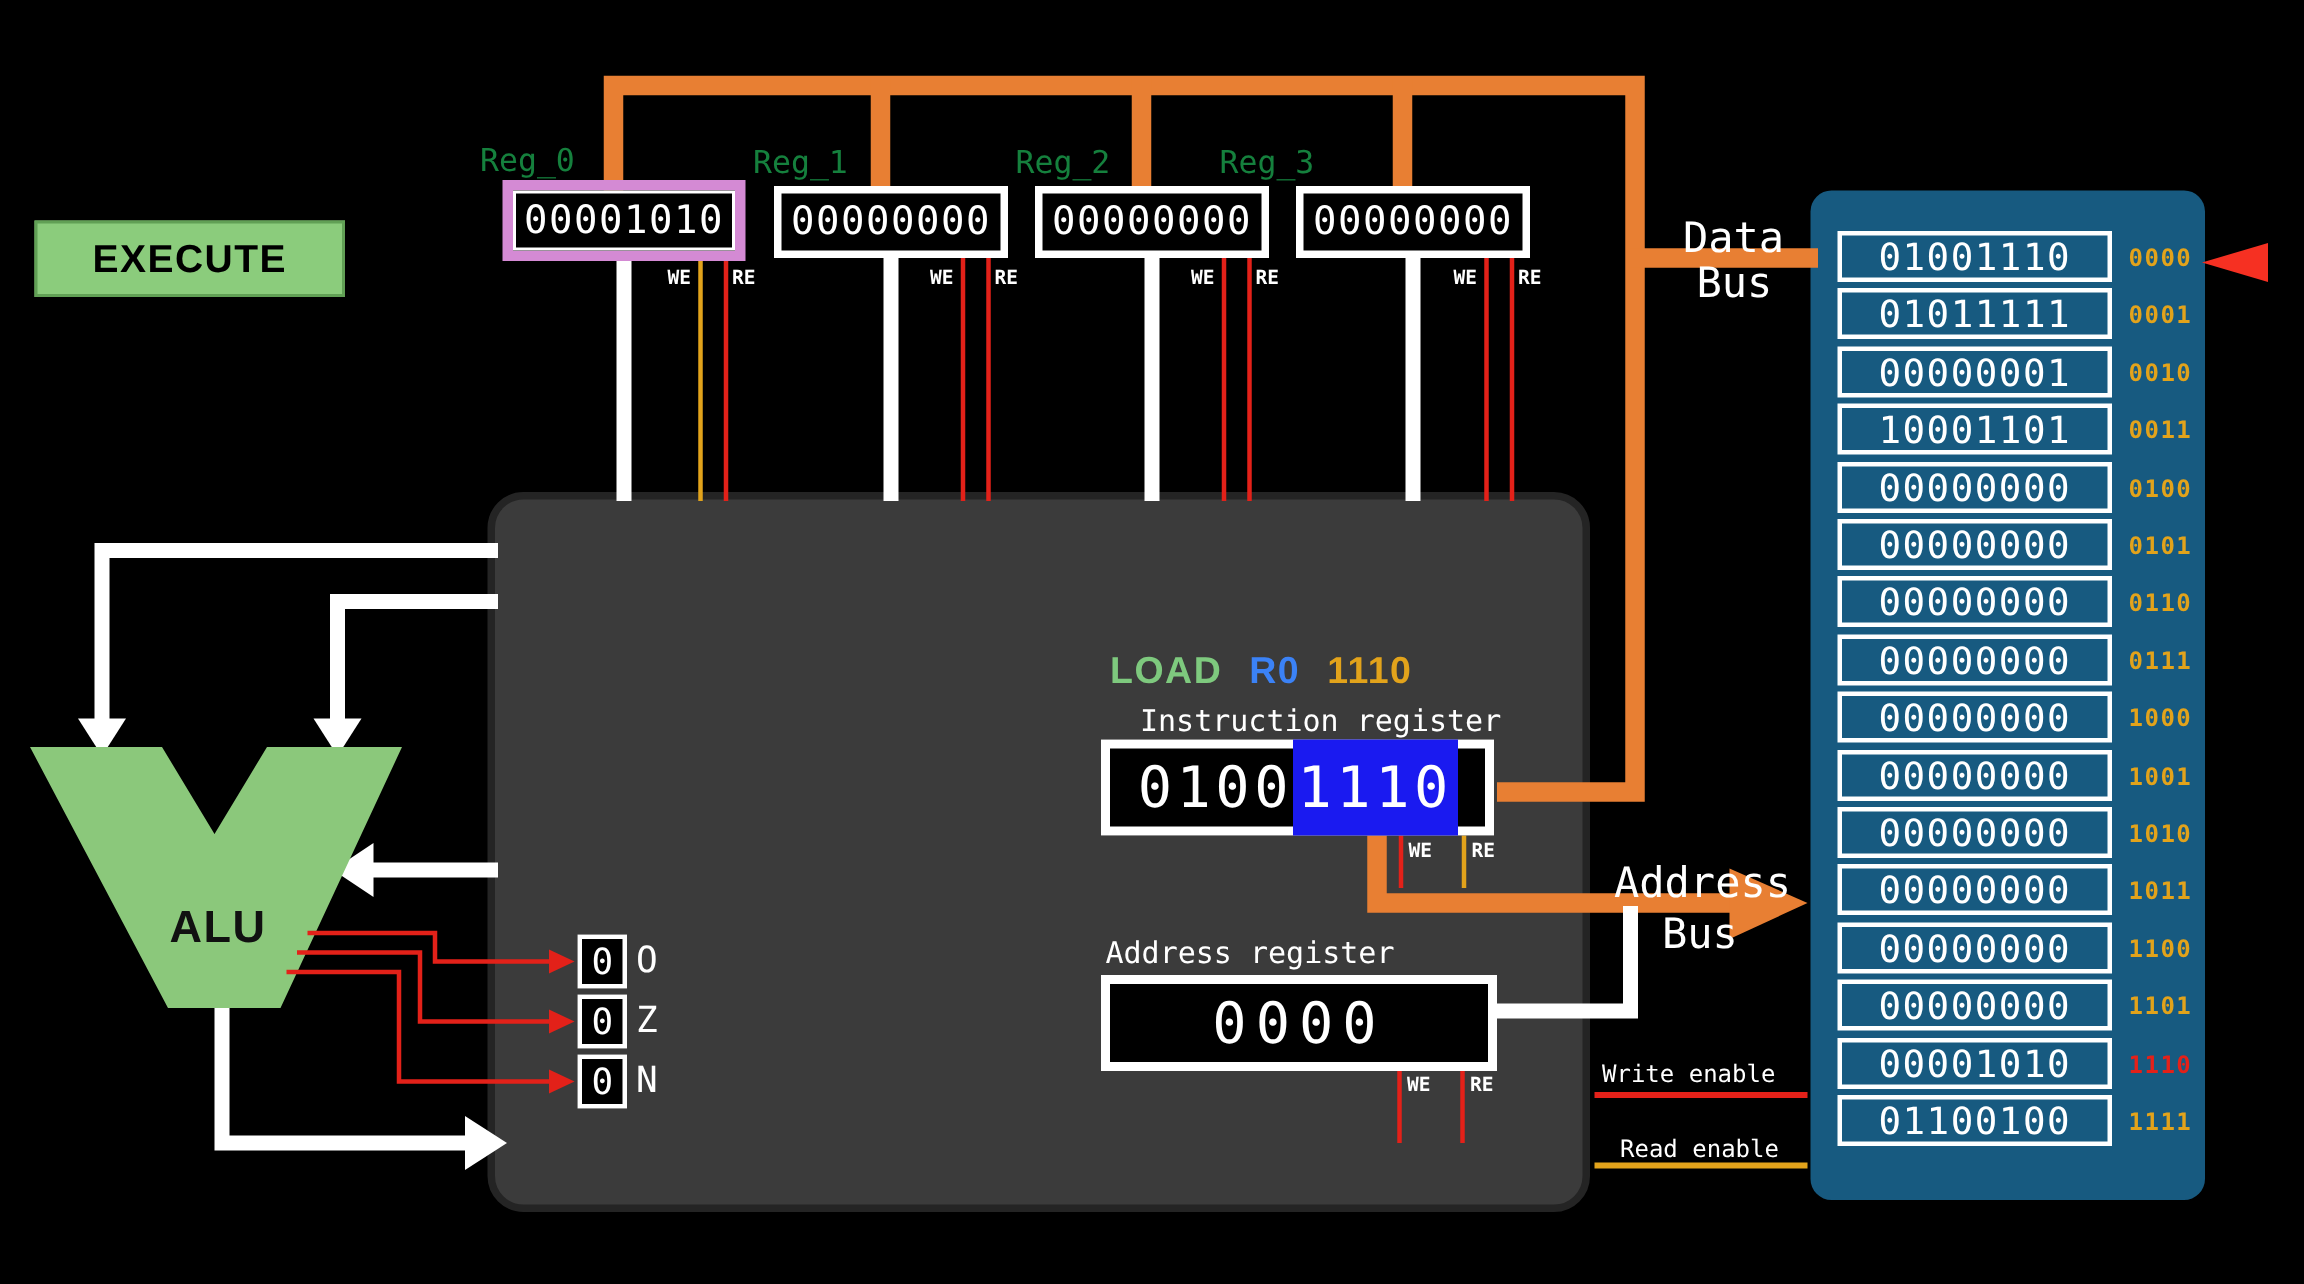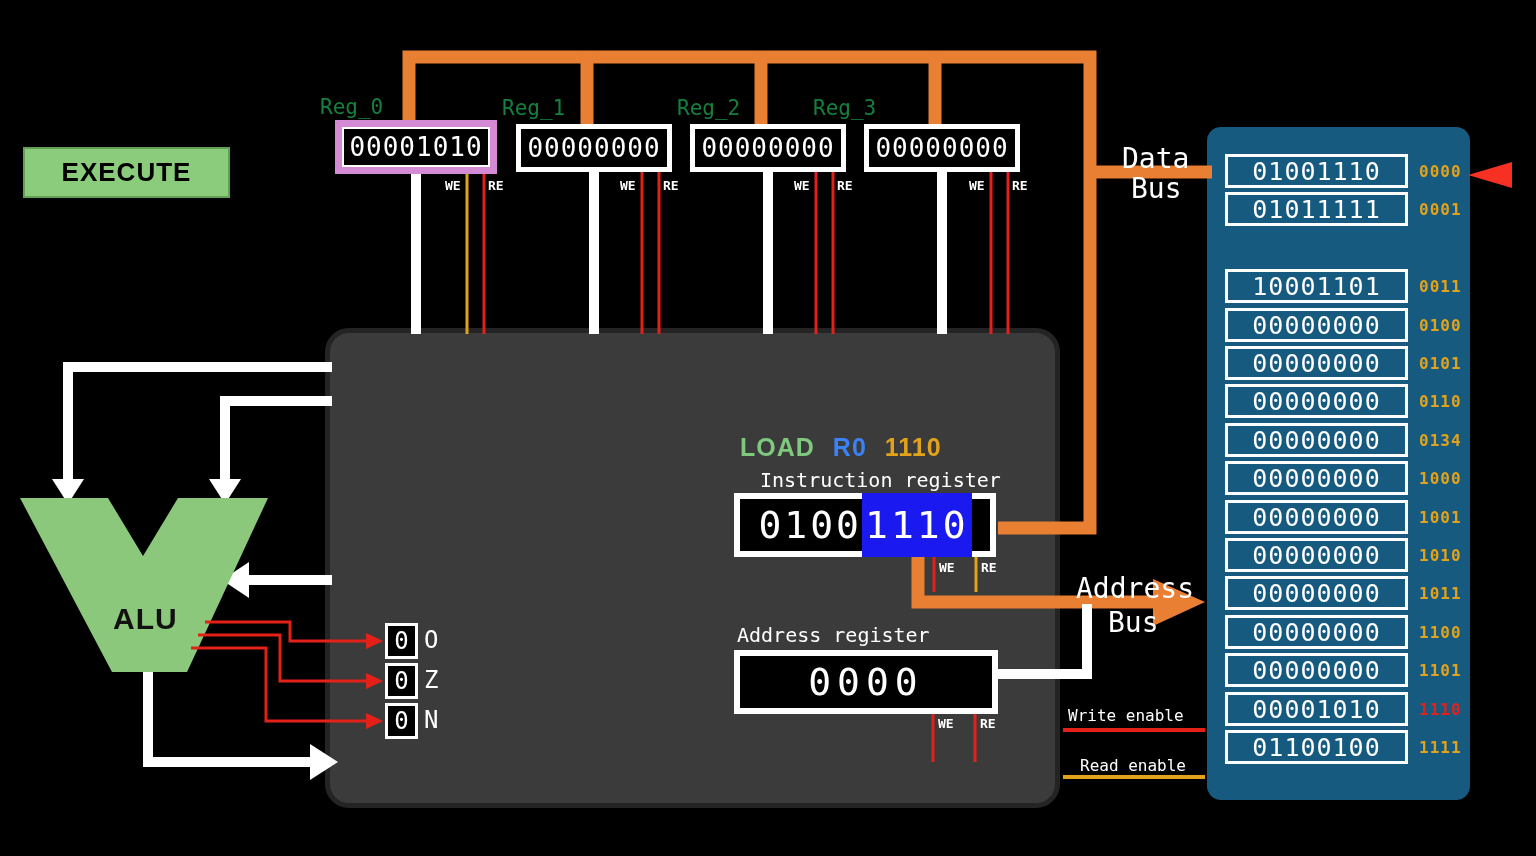"00000001" div.mem-row { html: none -> <div> <div>00000001</div> <div>0010</div> </div> }
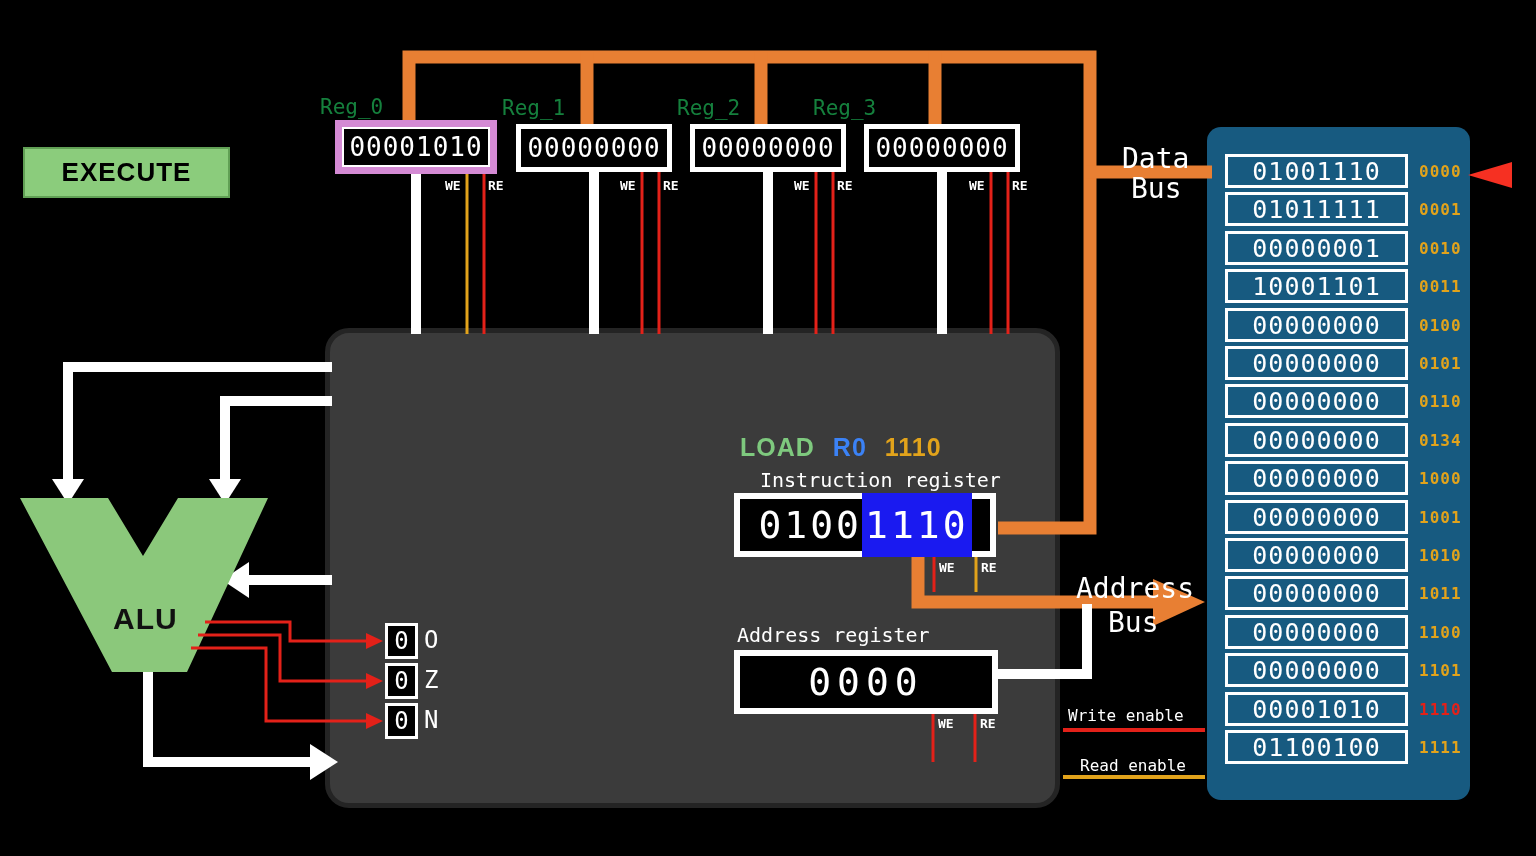"0134" div.mem-addr { text: 0134 -> 0111 }
